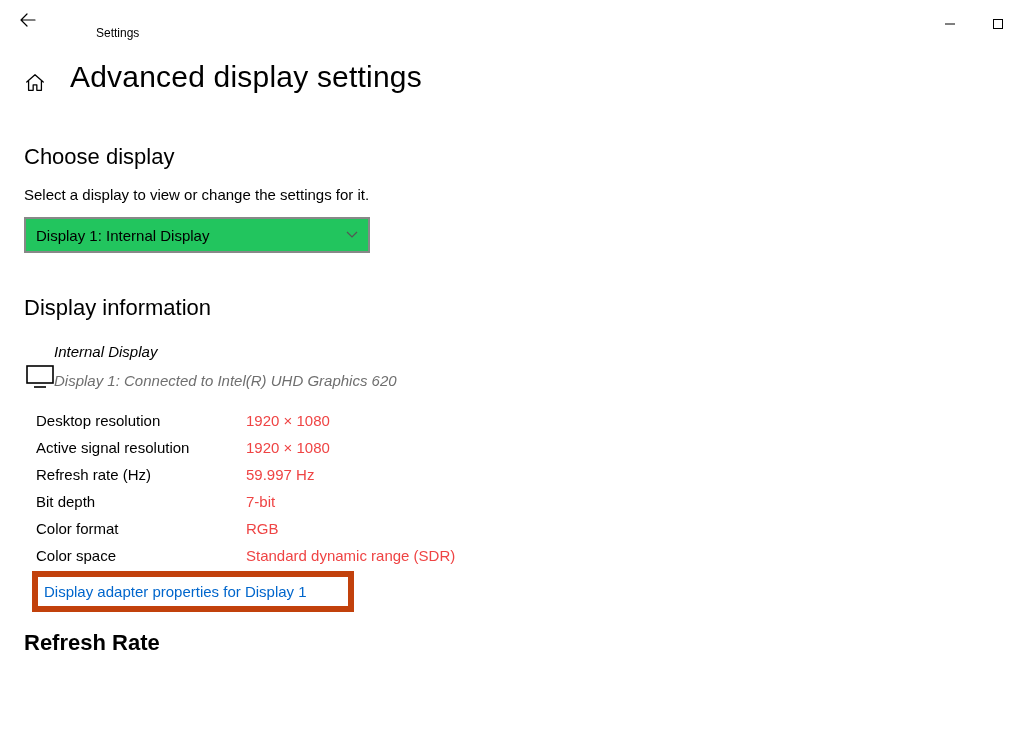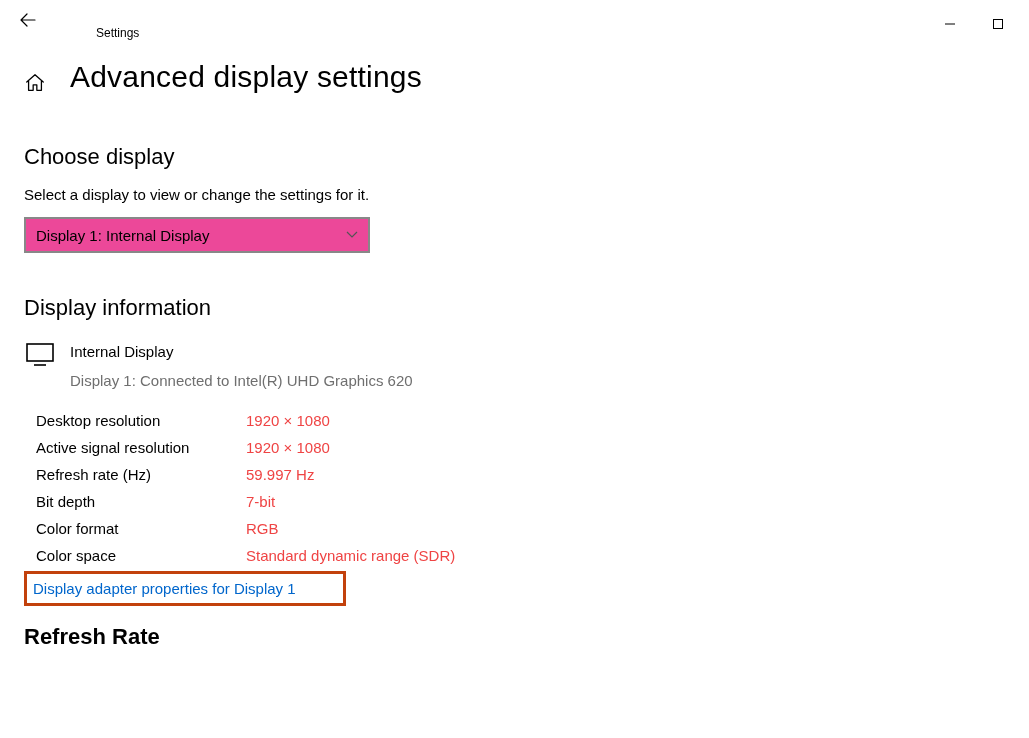"Display 1: Internal Display" .dropdown { background: #ec4899 -> #22c55e }
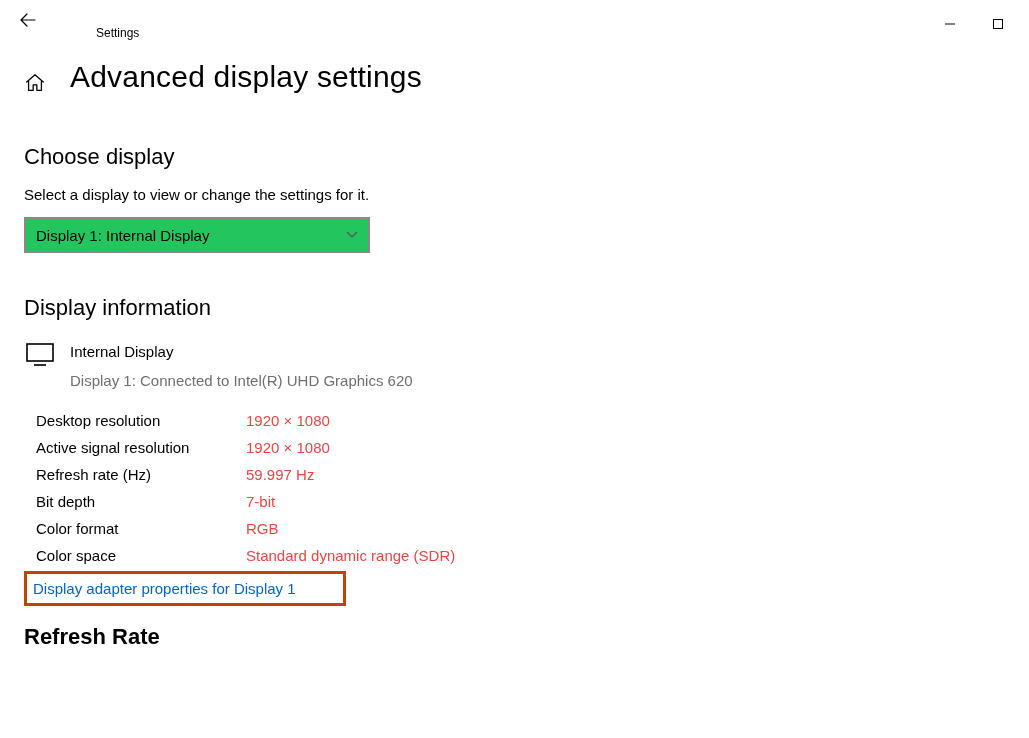"Internal Display" .display-header { align-items: flex-start -> flex-end; font-style: none -> italic; gap: 16px -> 0 }
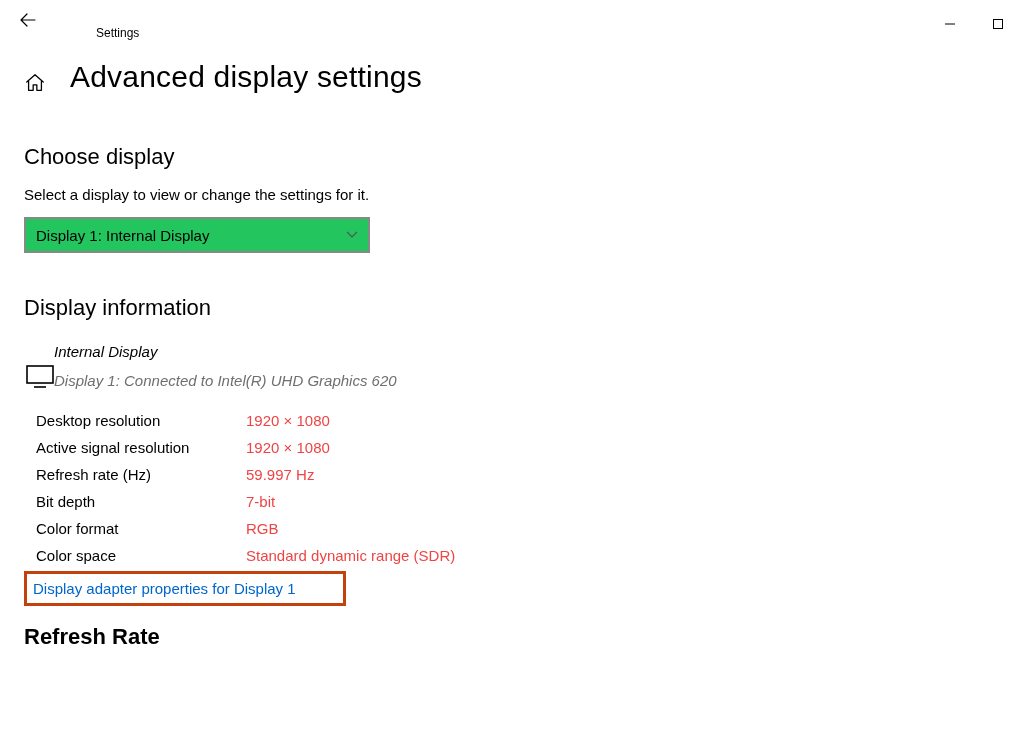"Display adapter properties for Display" .highlight-box { border: 3px solid #c2410c -> 6px solid #c2410c; margin-left: 0 -> 8px }
